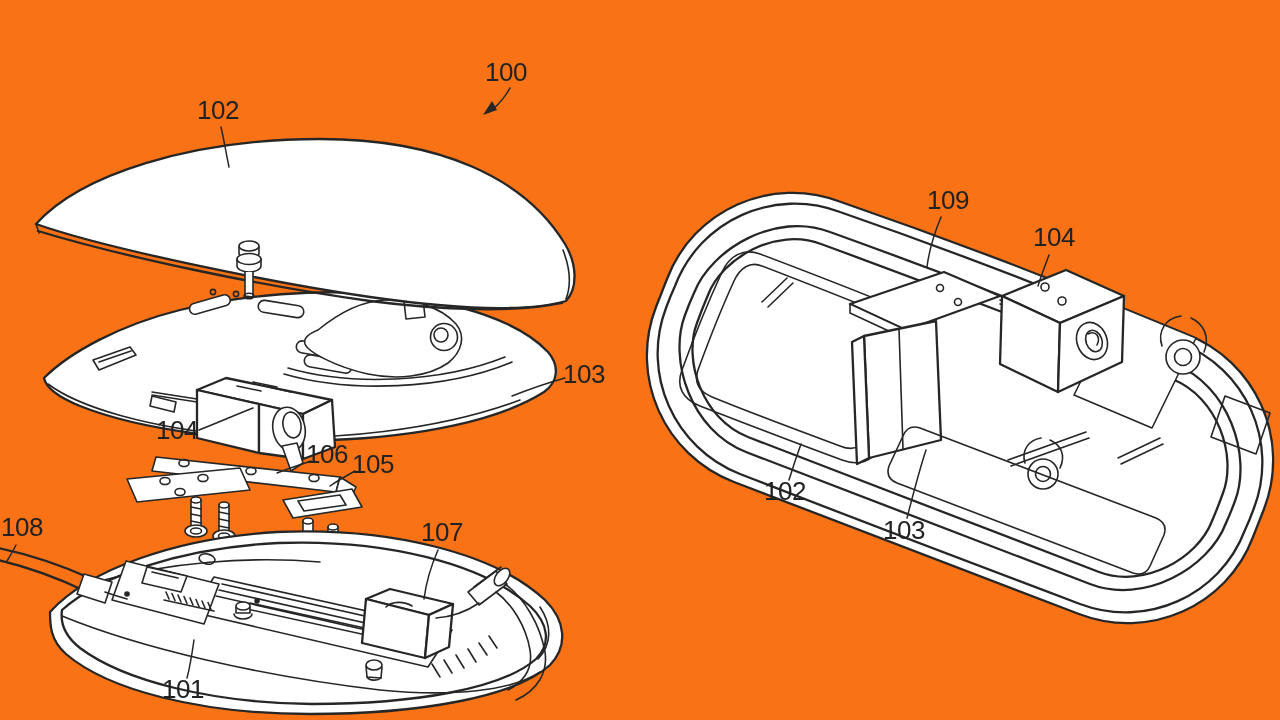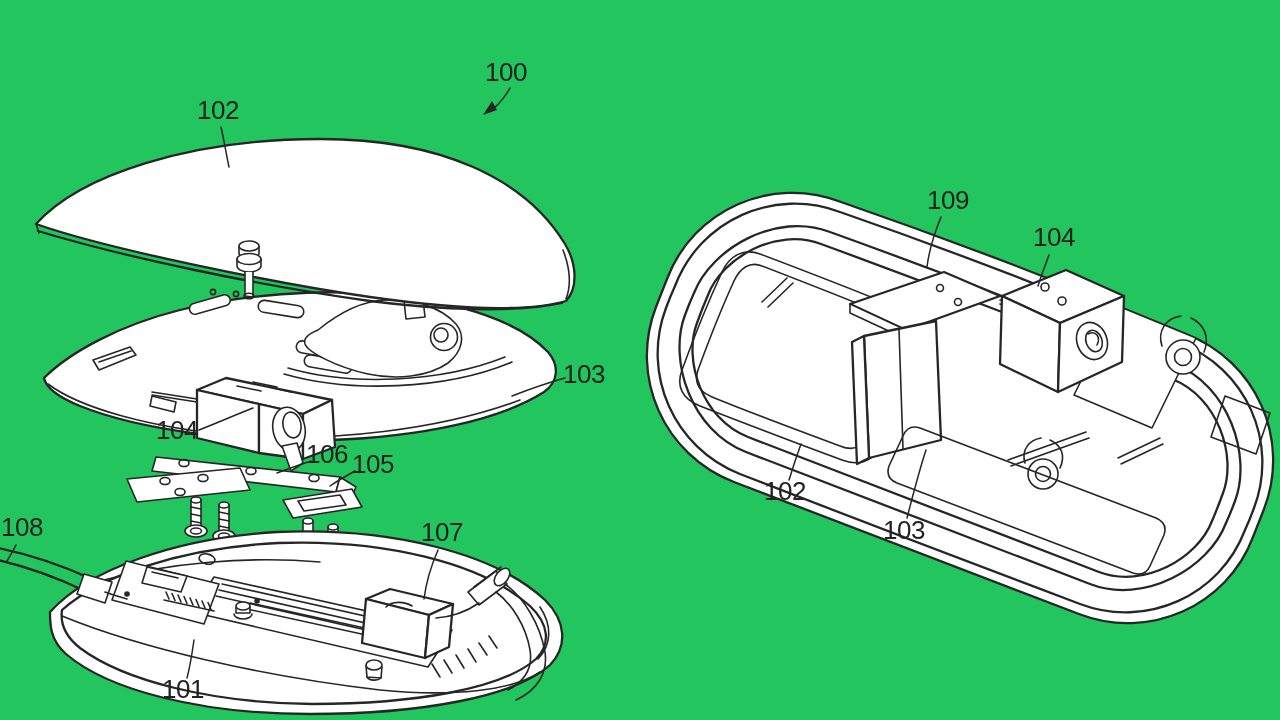"100" .page { background: #22c55e -> #f97316 }
